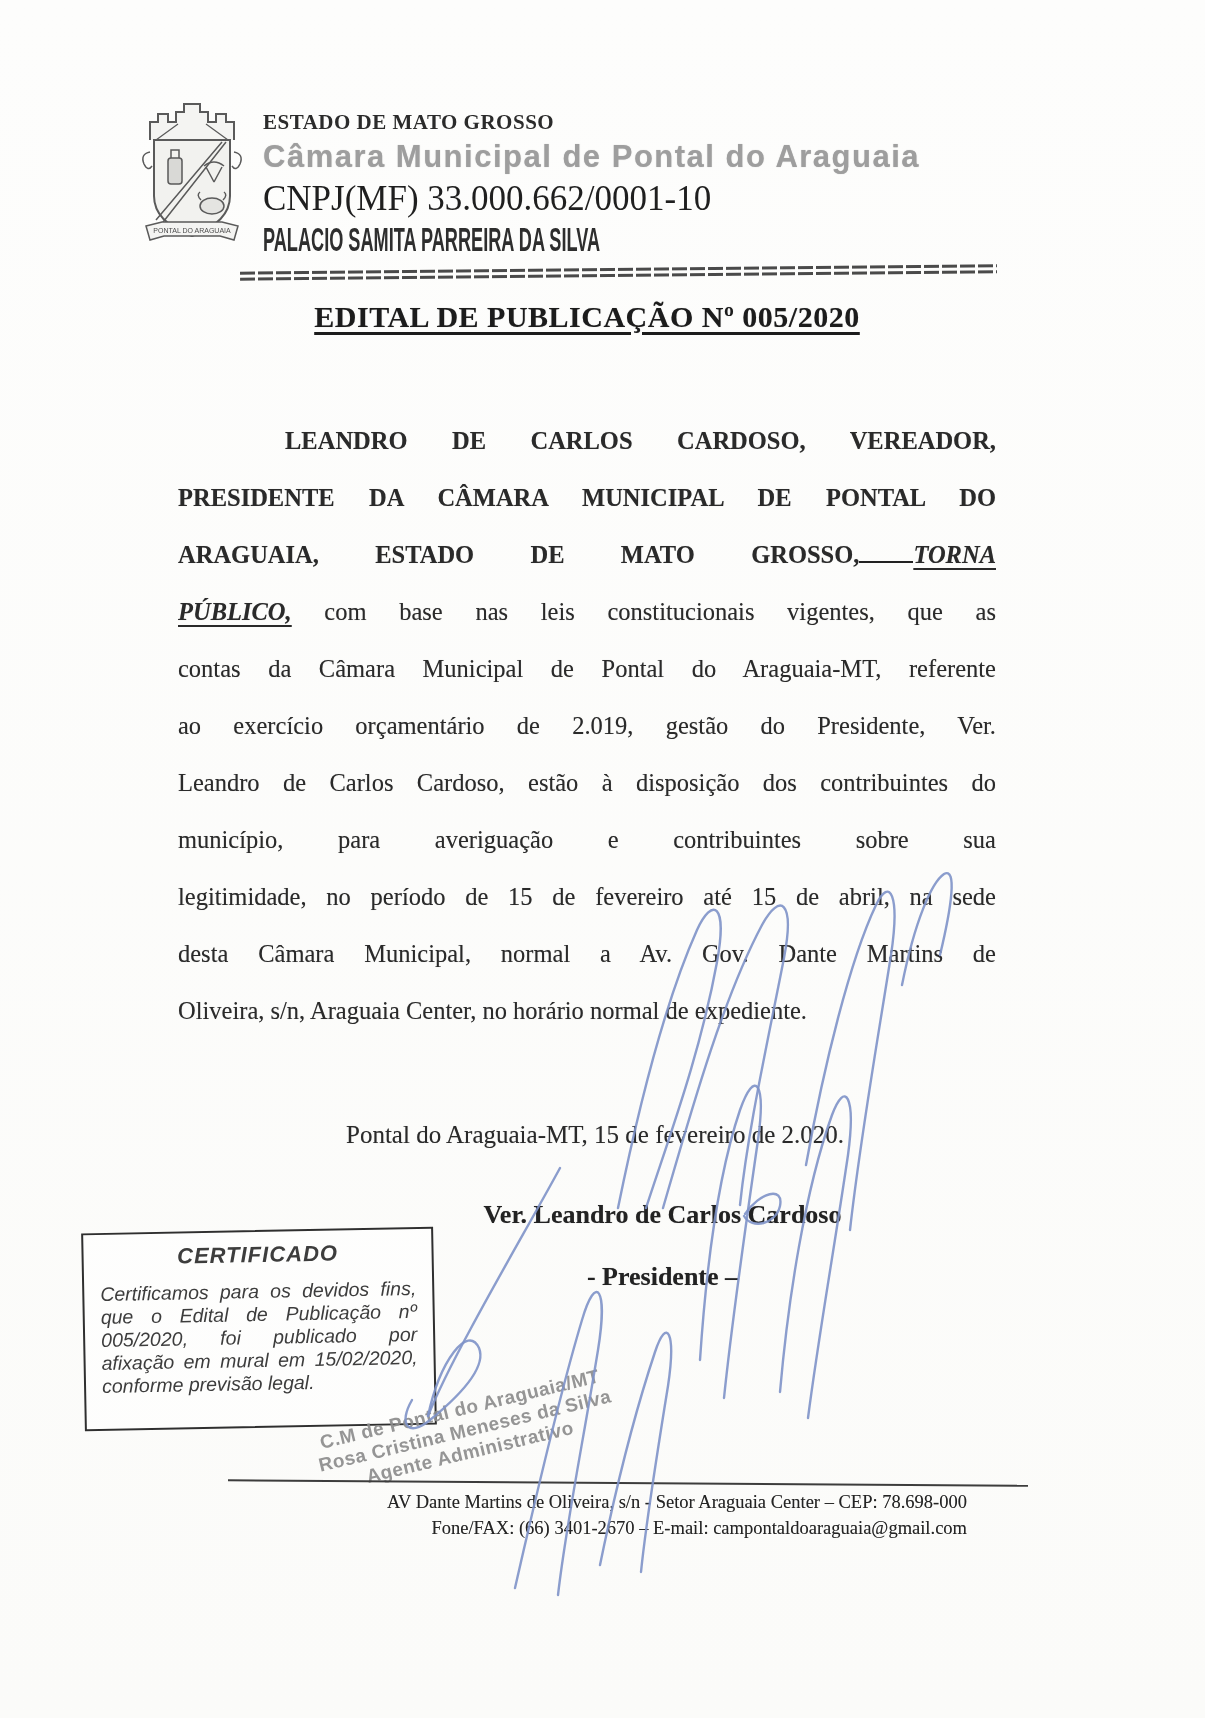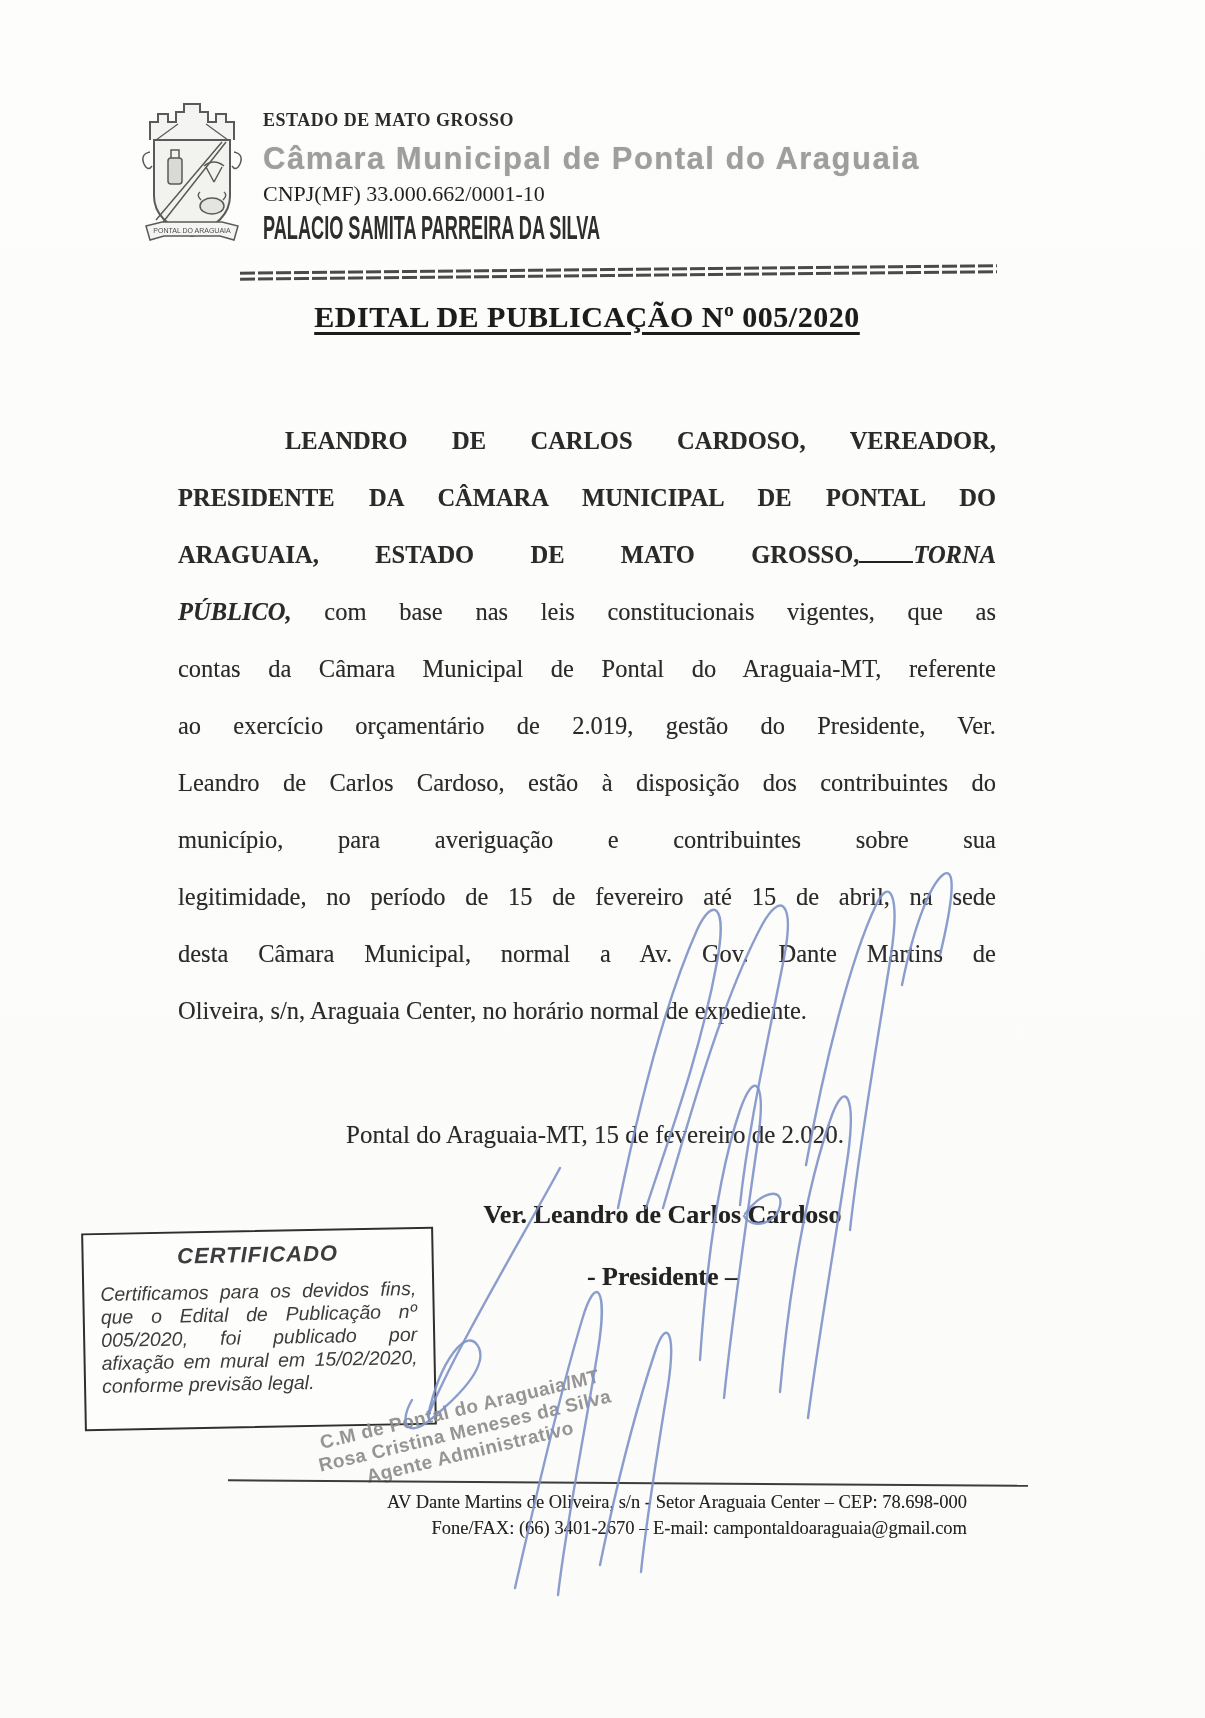"ESTADO DE MATO GROSSO" #hdr-state { font-size: 18px -> 21px }
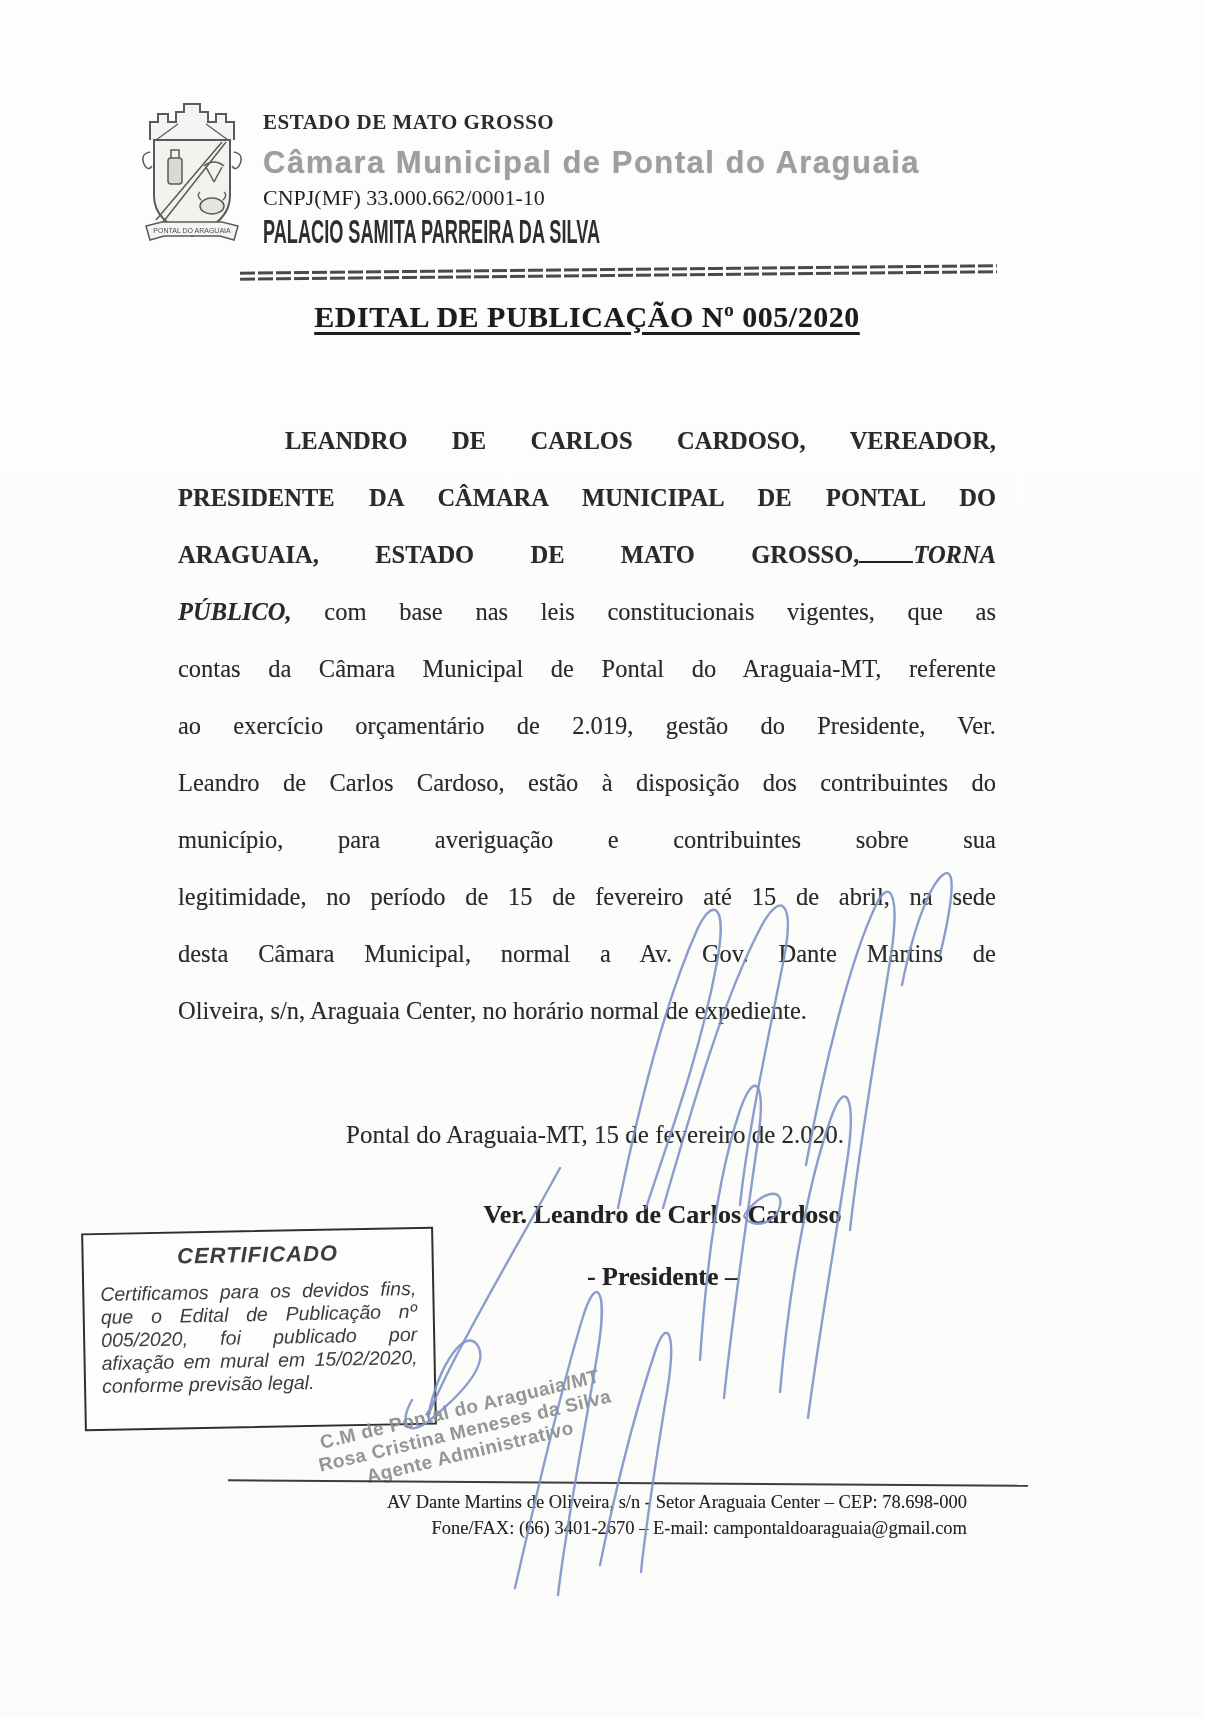"Câmara Municipal de Pontal do" #hdr-org { margin-top: 10px -> 4px }
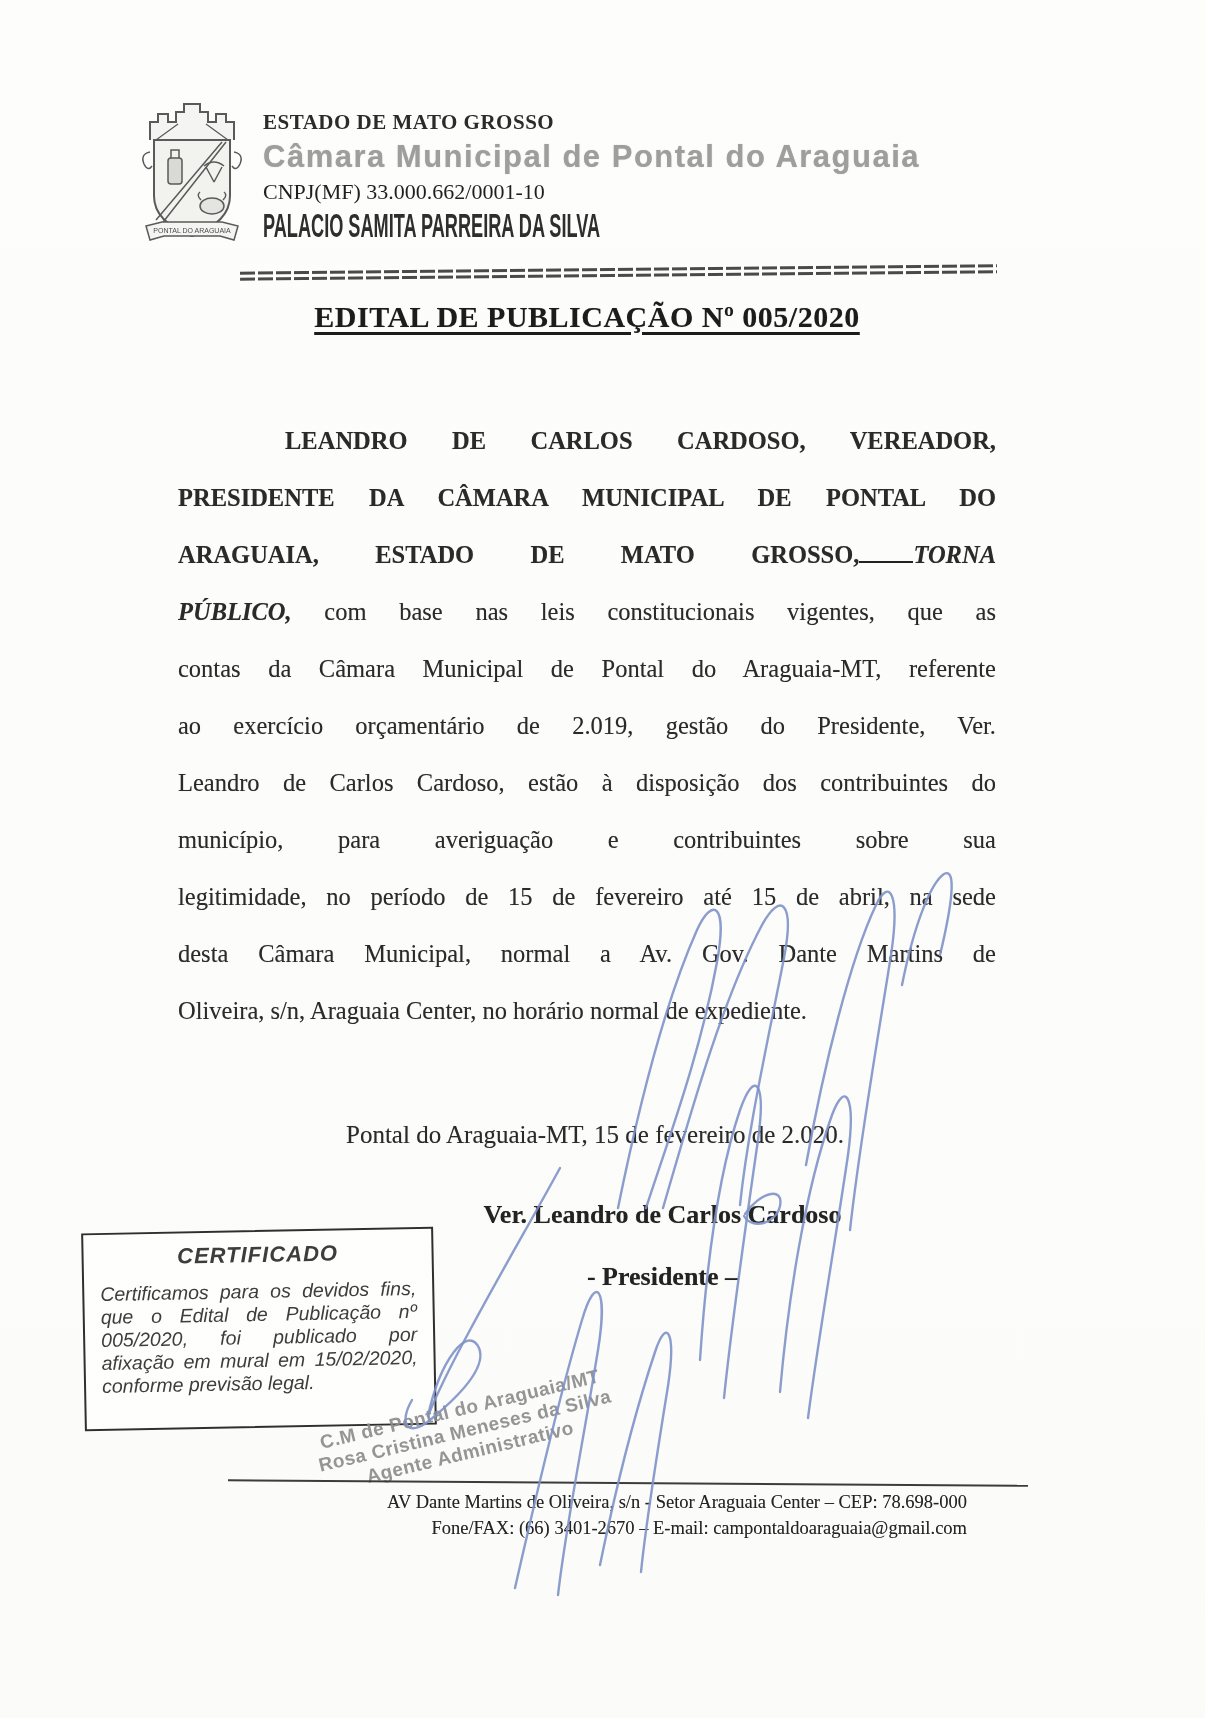"CNPJ(MF) 33.000.662/0001-10" #hdr-cnpj { font-size: 22px -> 35px }
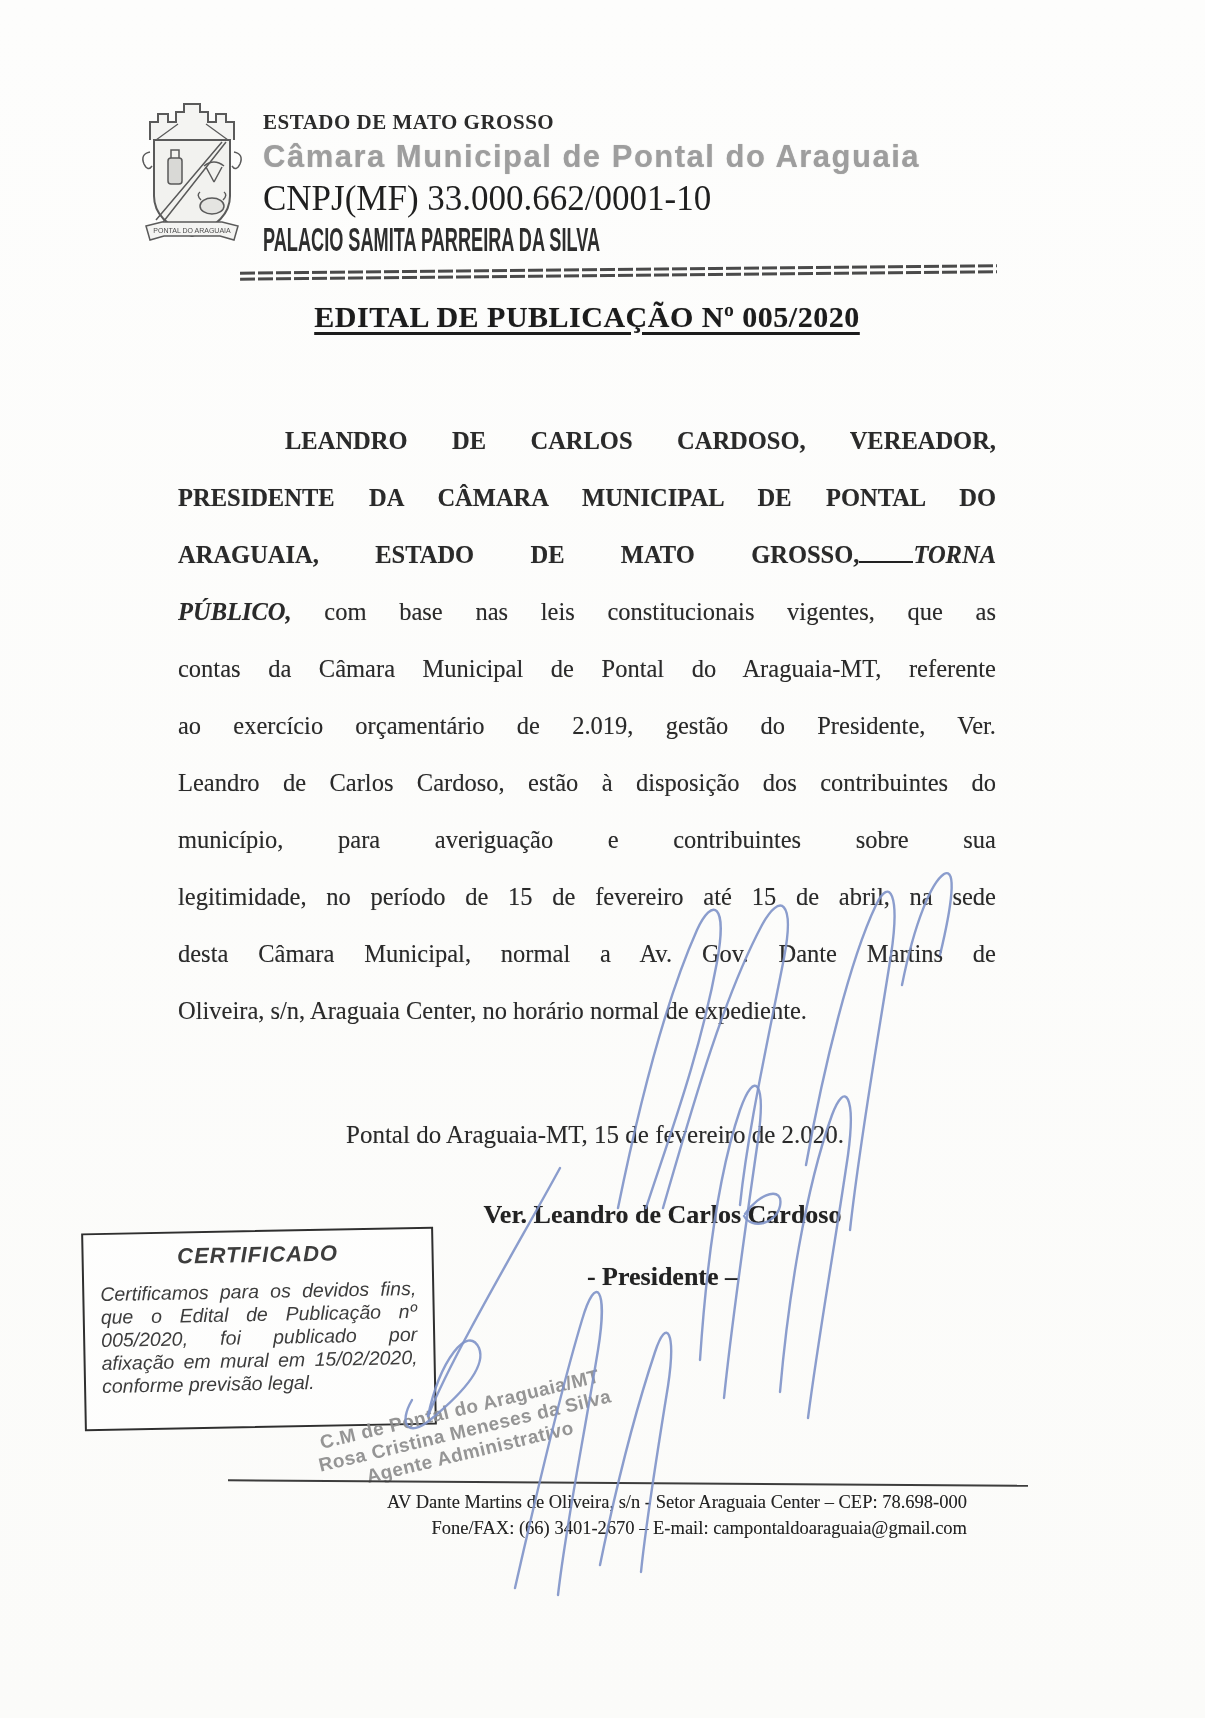"TORNA" .seg.u { text-decoration: none -> underline }
